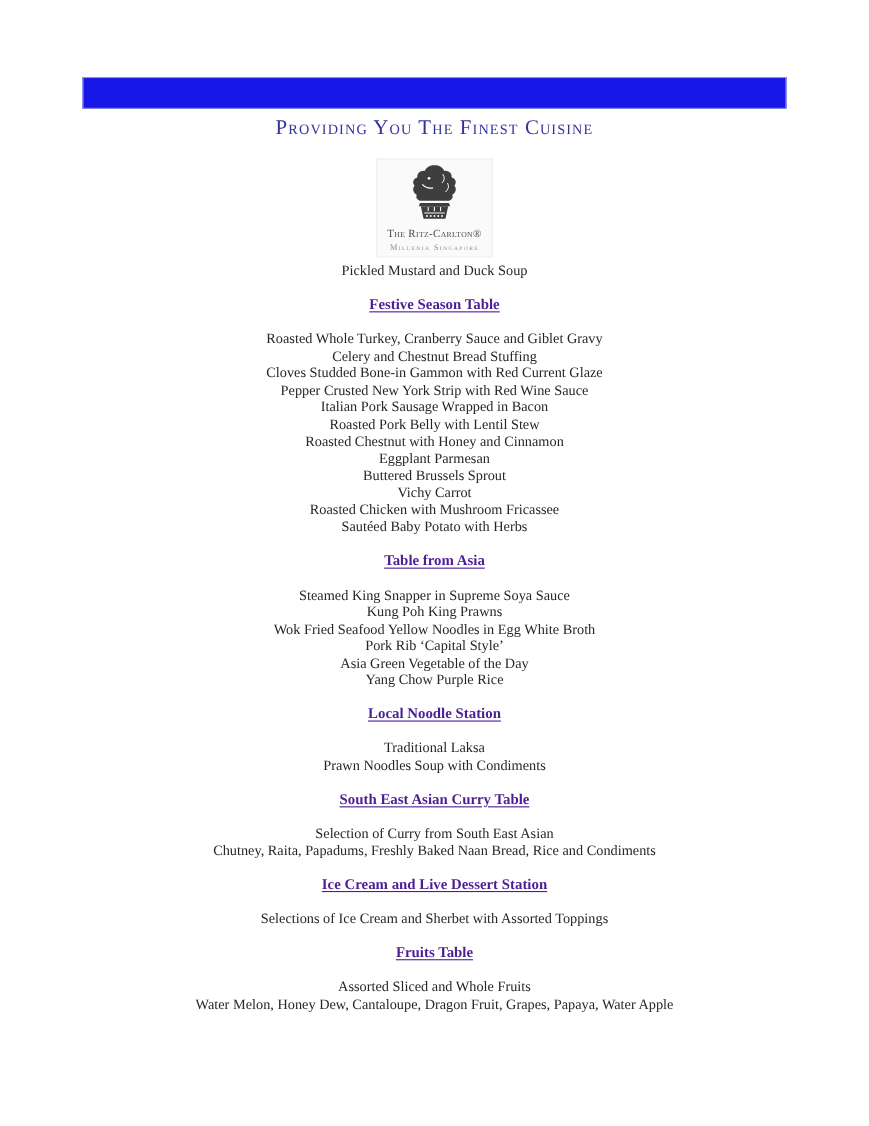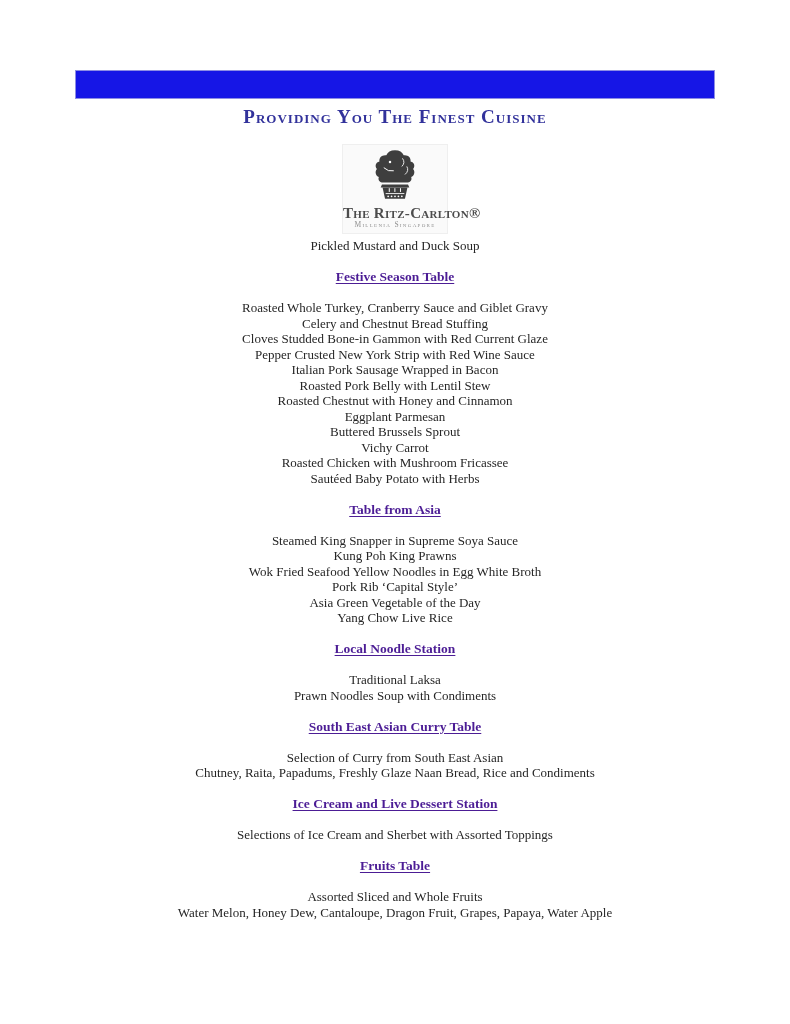"Providing You The Finest Cuisine" .page-title { font-weight: bold -> normal }
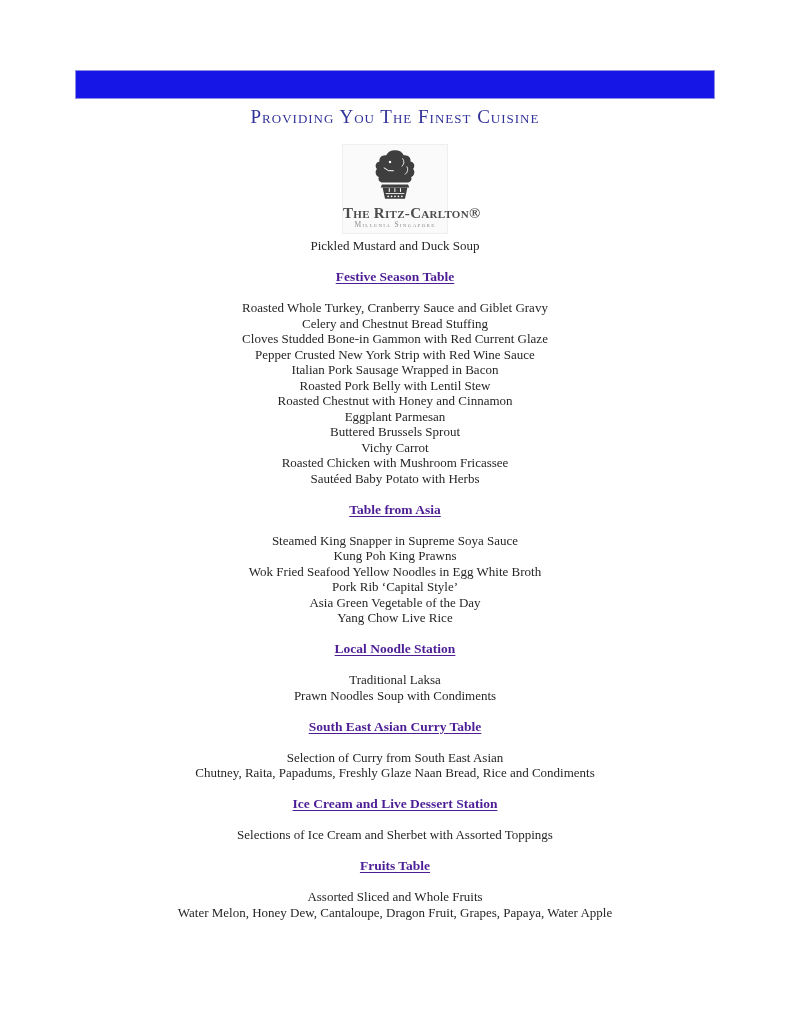"The Ritz-Carlton®" .logo-brand { font-size: 15px -> 10px; font-weight: bold -> none }
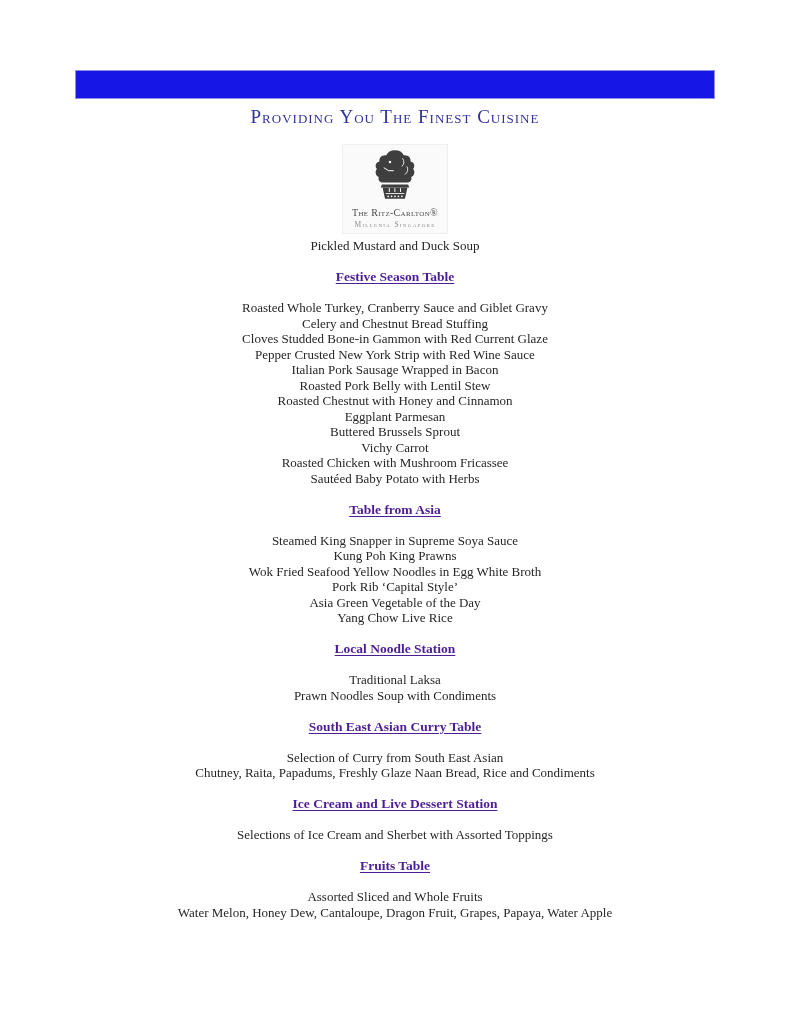"Yang Chow Live Rice" div.menu-item { text: Live -> Purple }
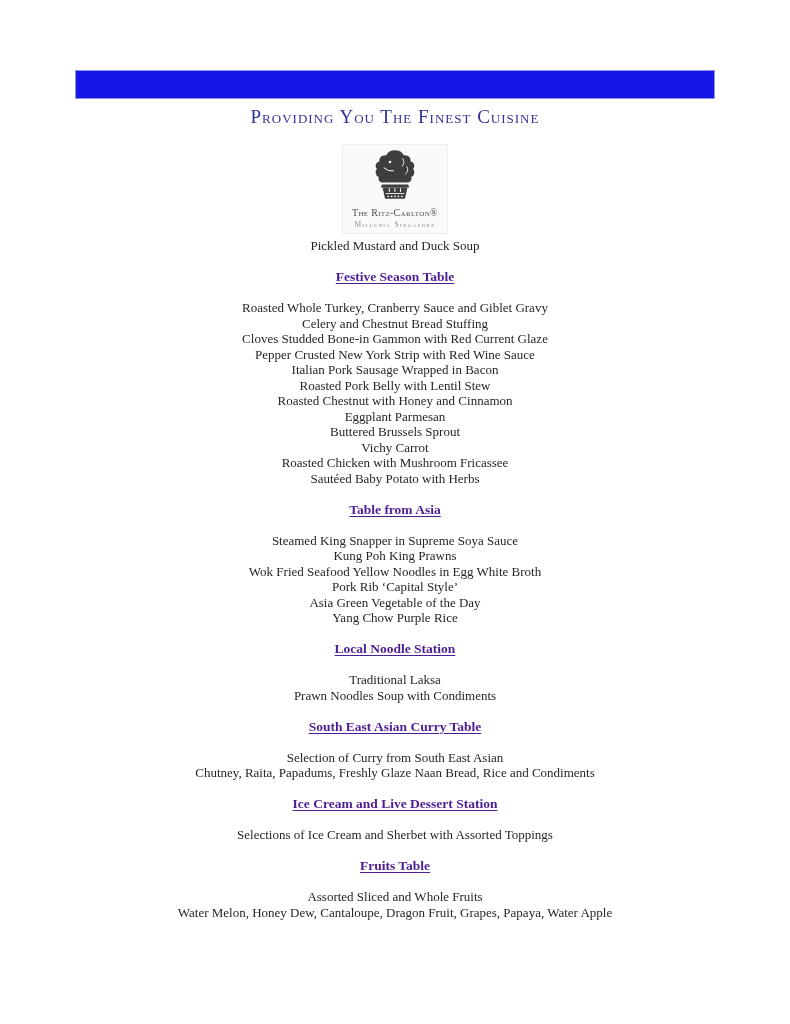"Chutney, Raita, Papadums, Freshly Glaze" div.menu-item { text: Glaze -> Baked }
